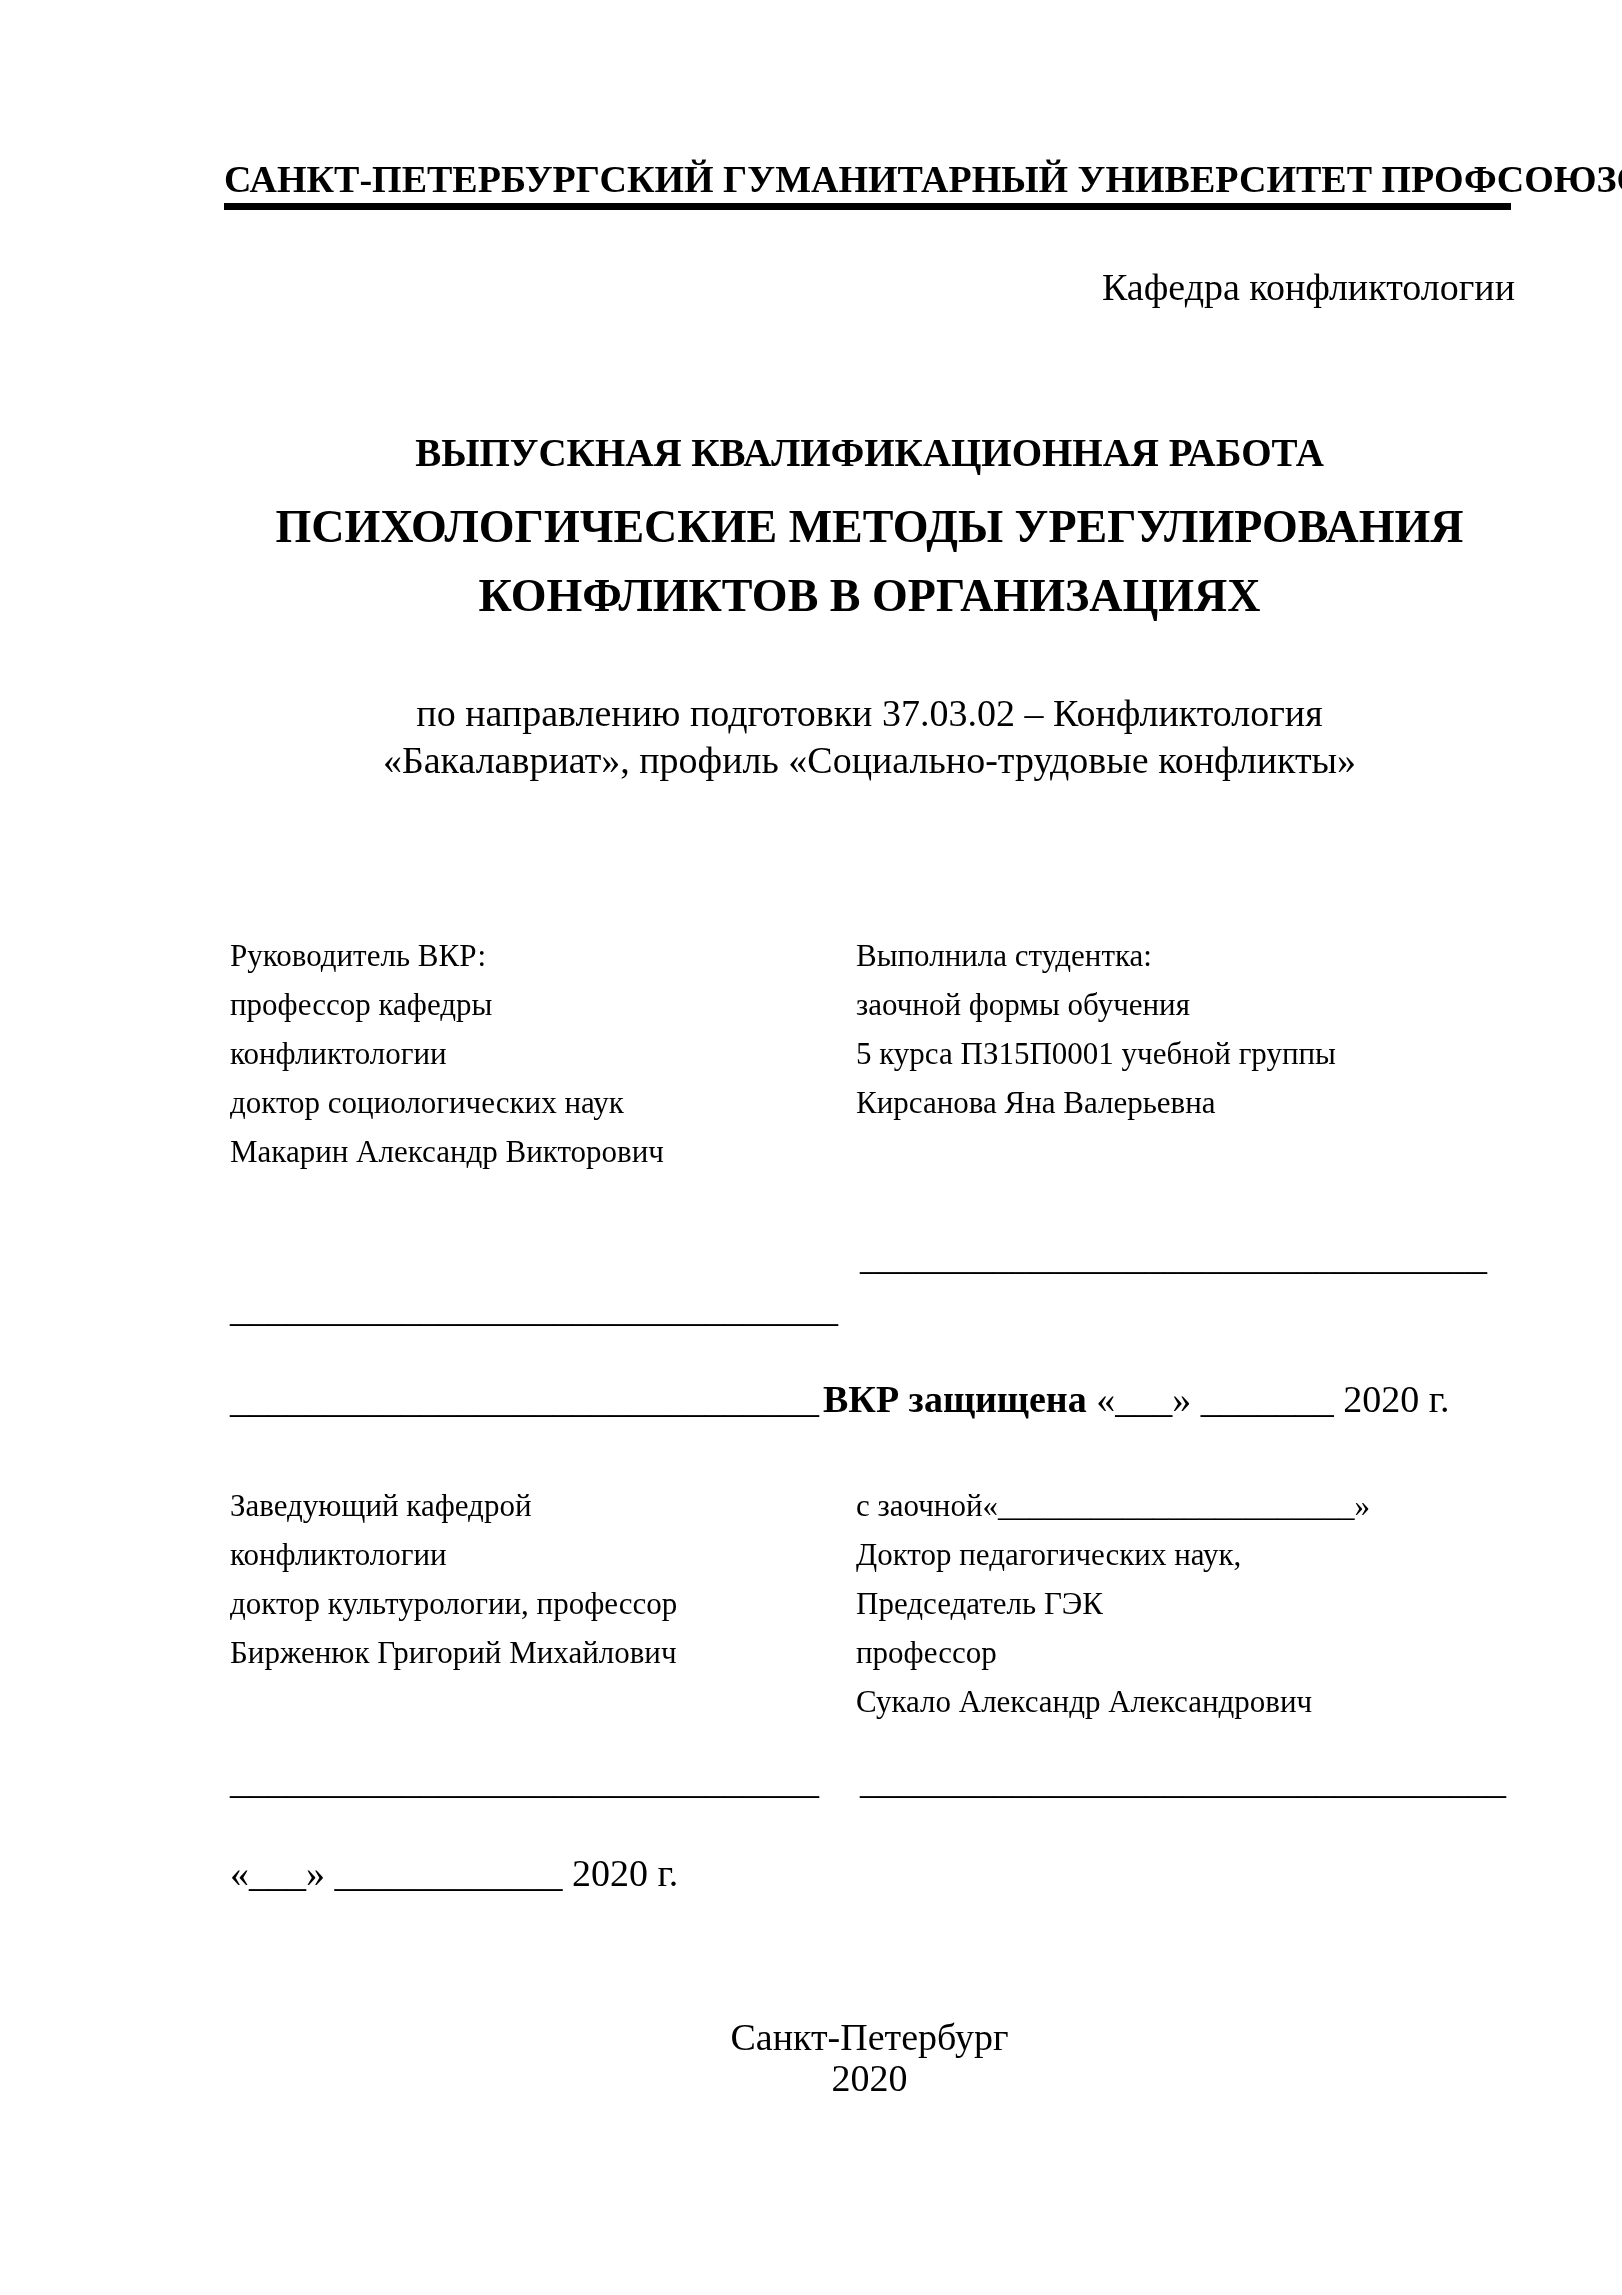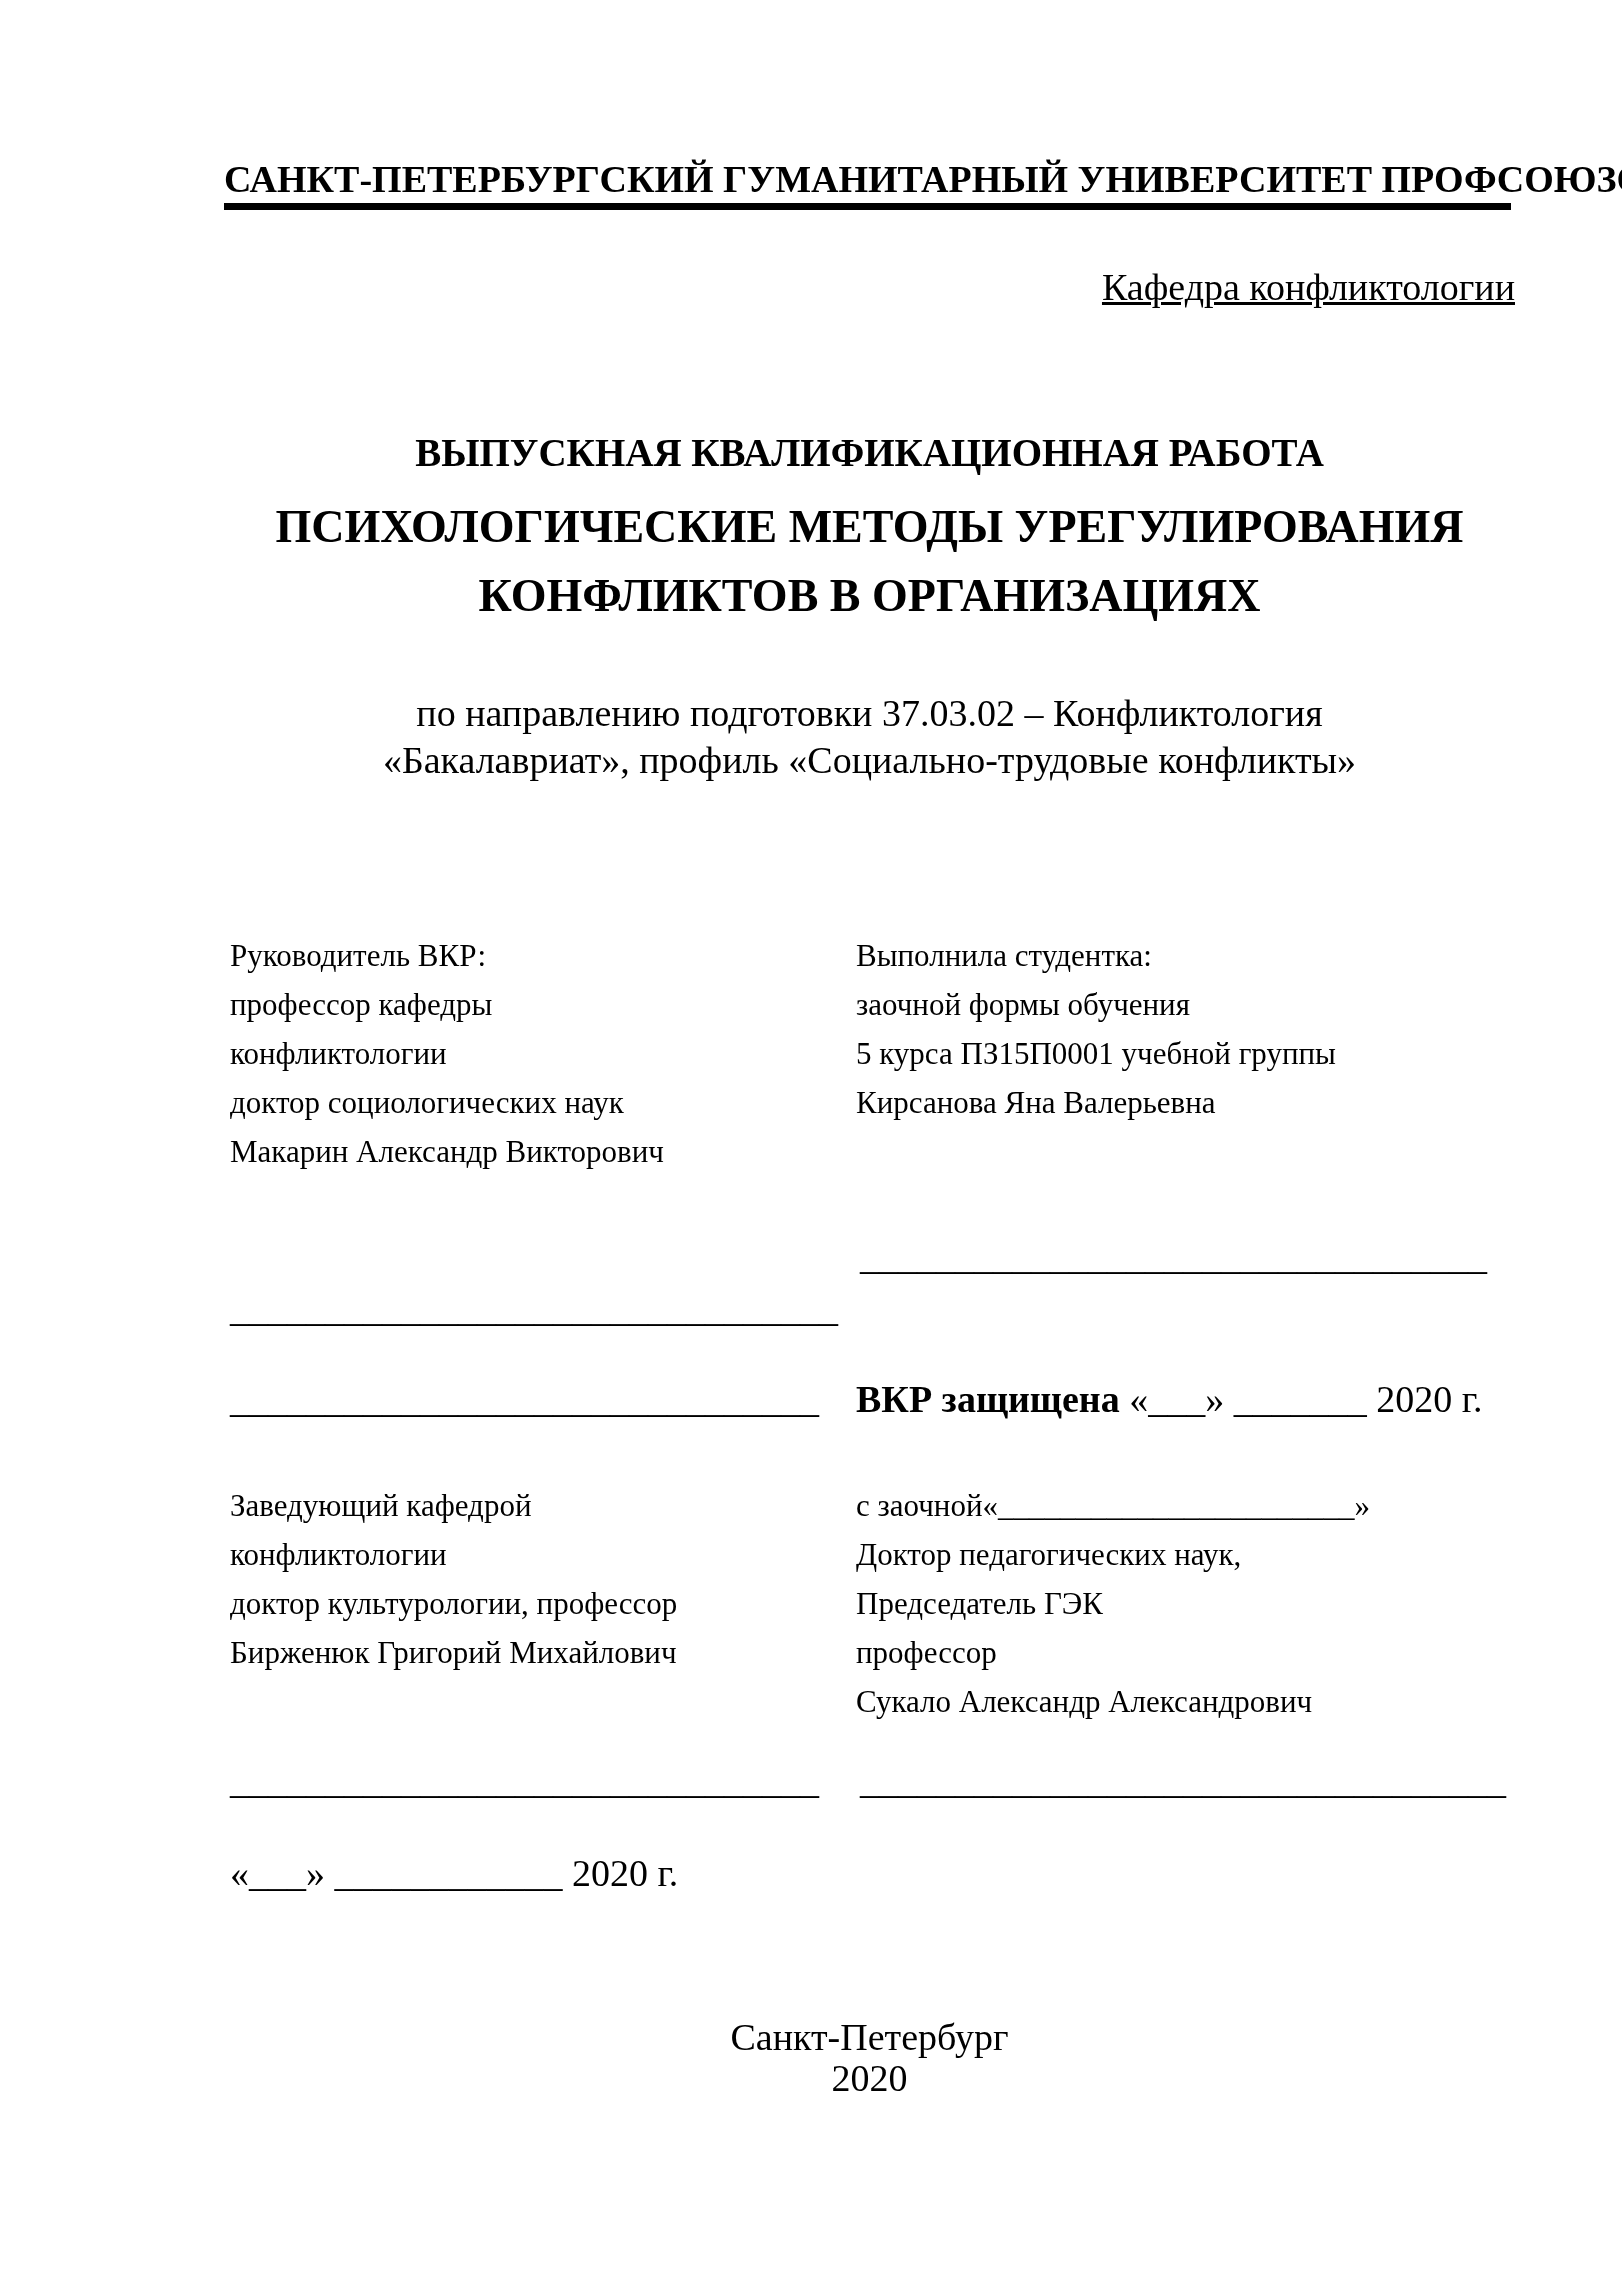"Кафедра конфликтологии" .rightal { text-decoration: underline -> none }
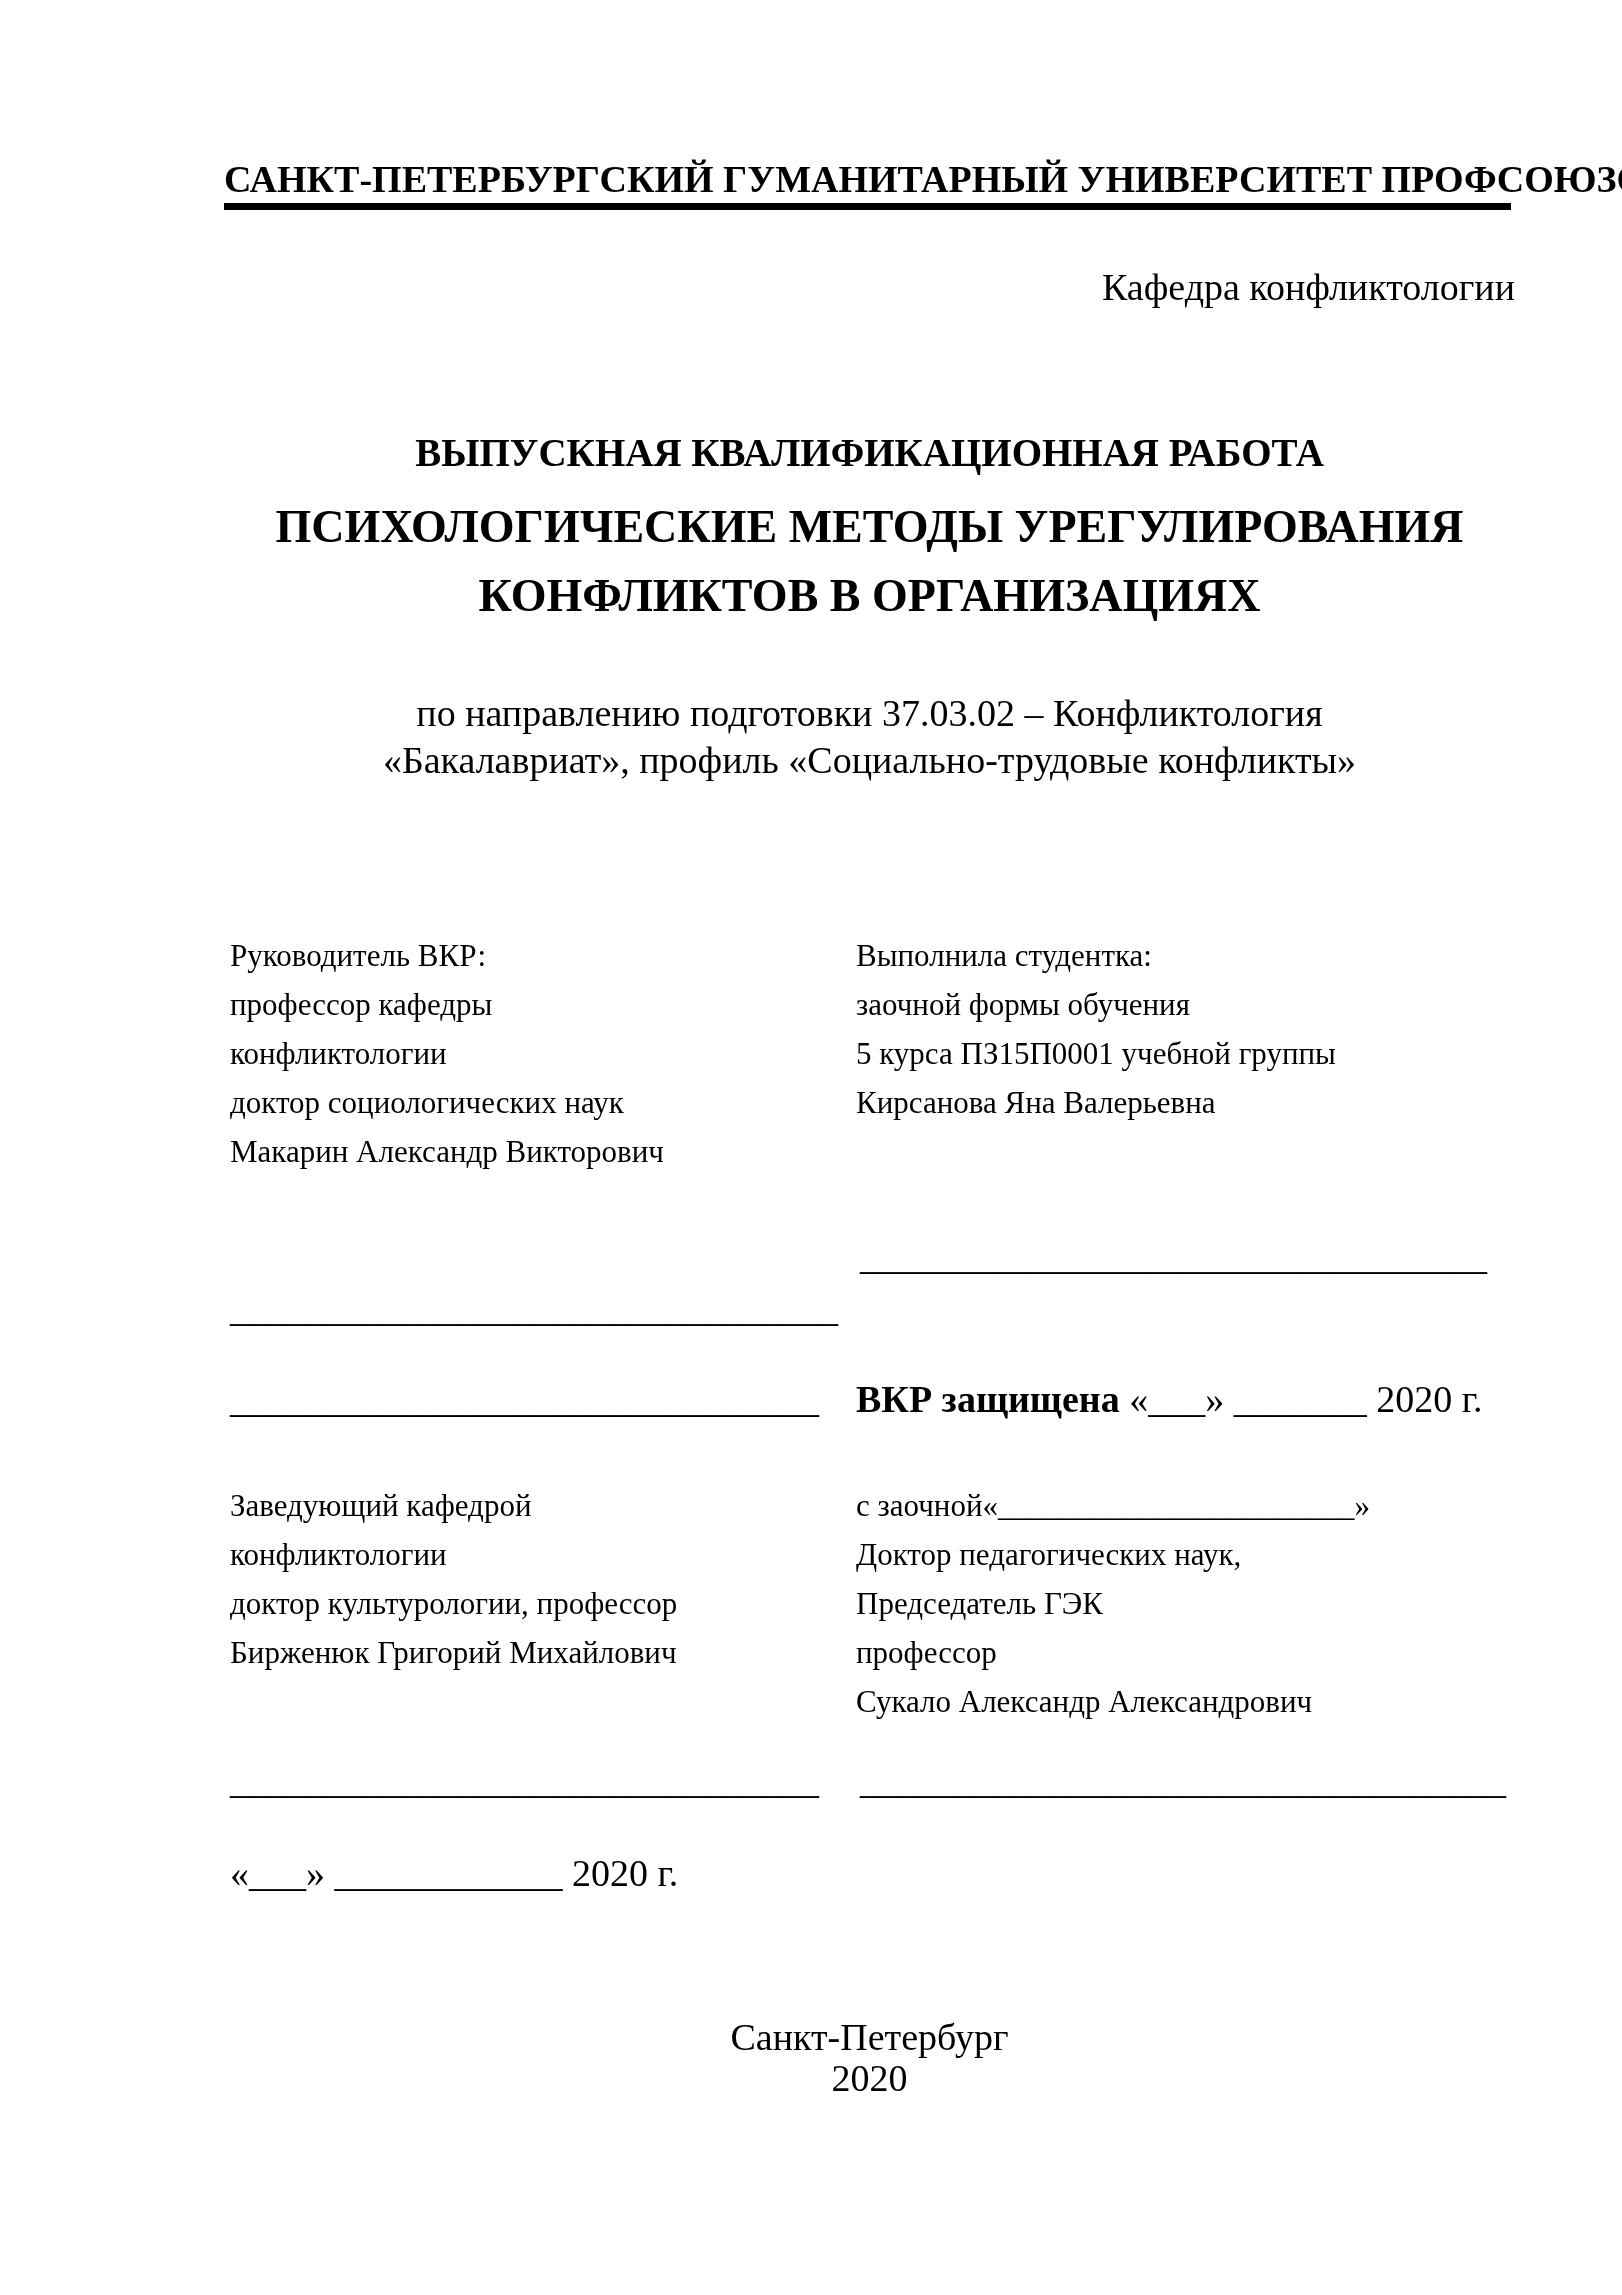"ВКР защищена «___» _______ 2020" div.free { left: 856px -> 823px }
